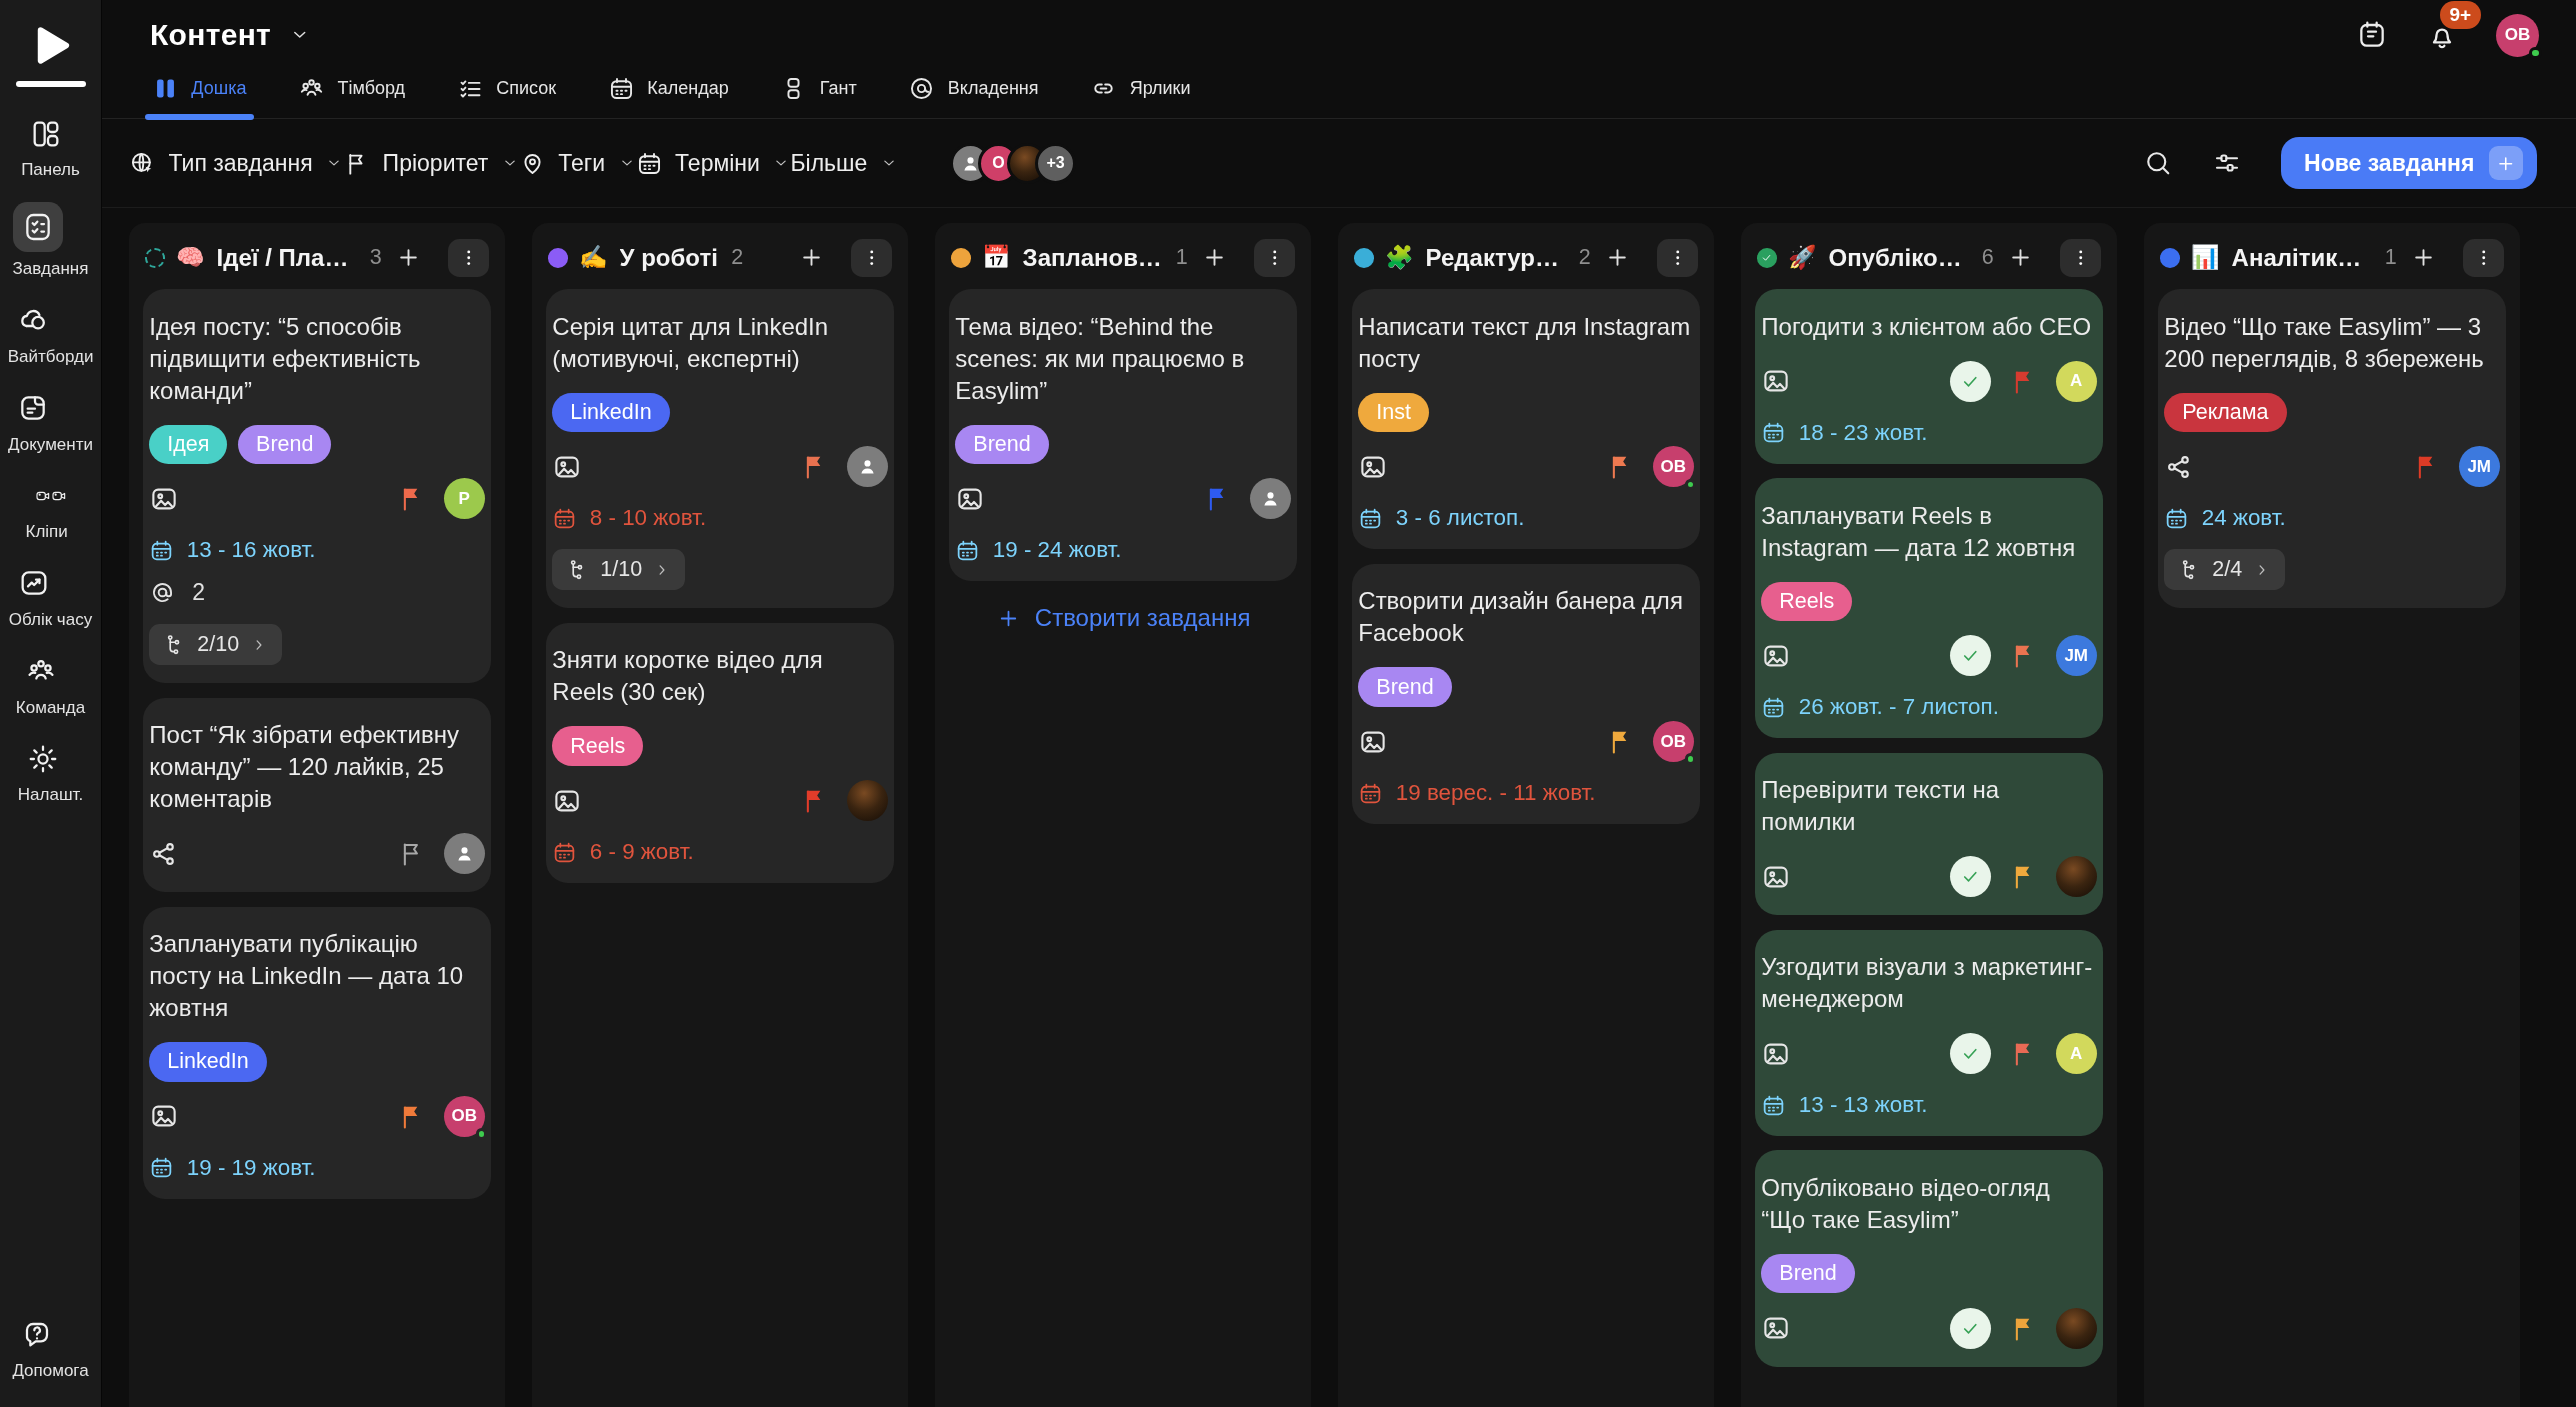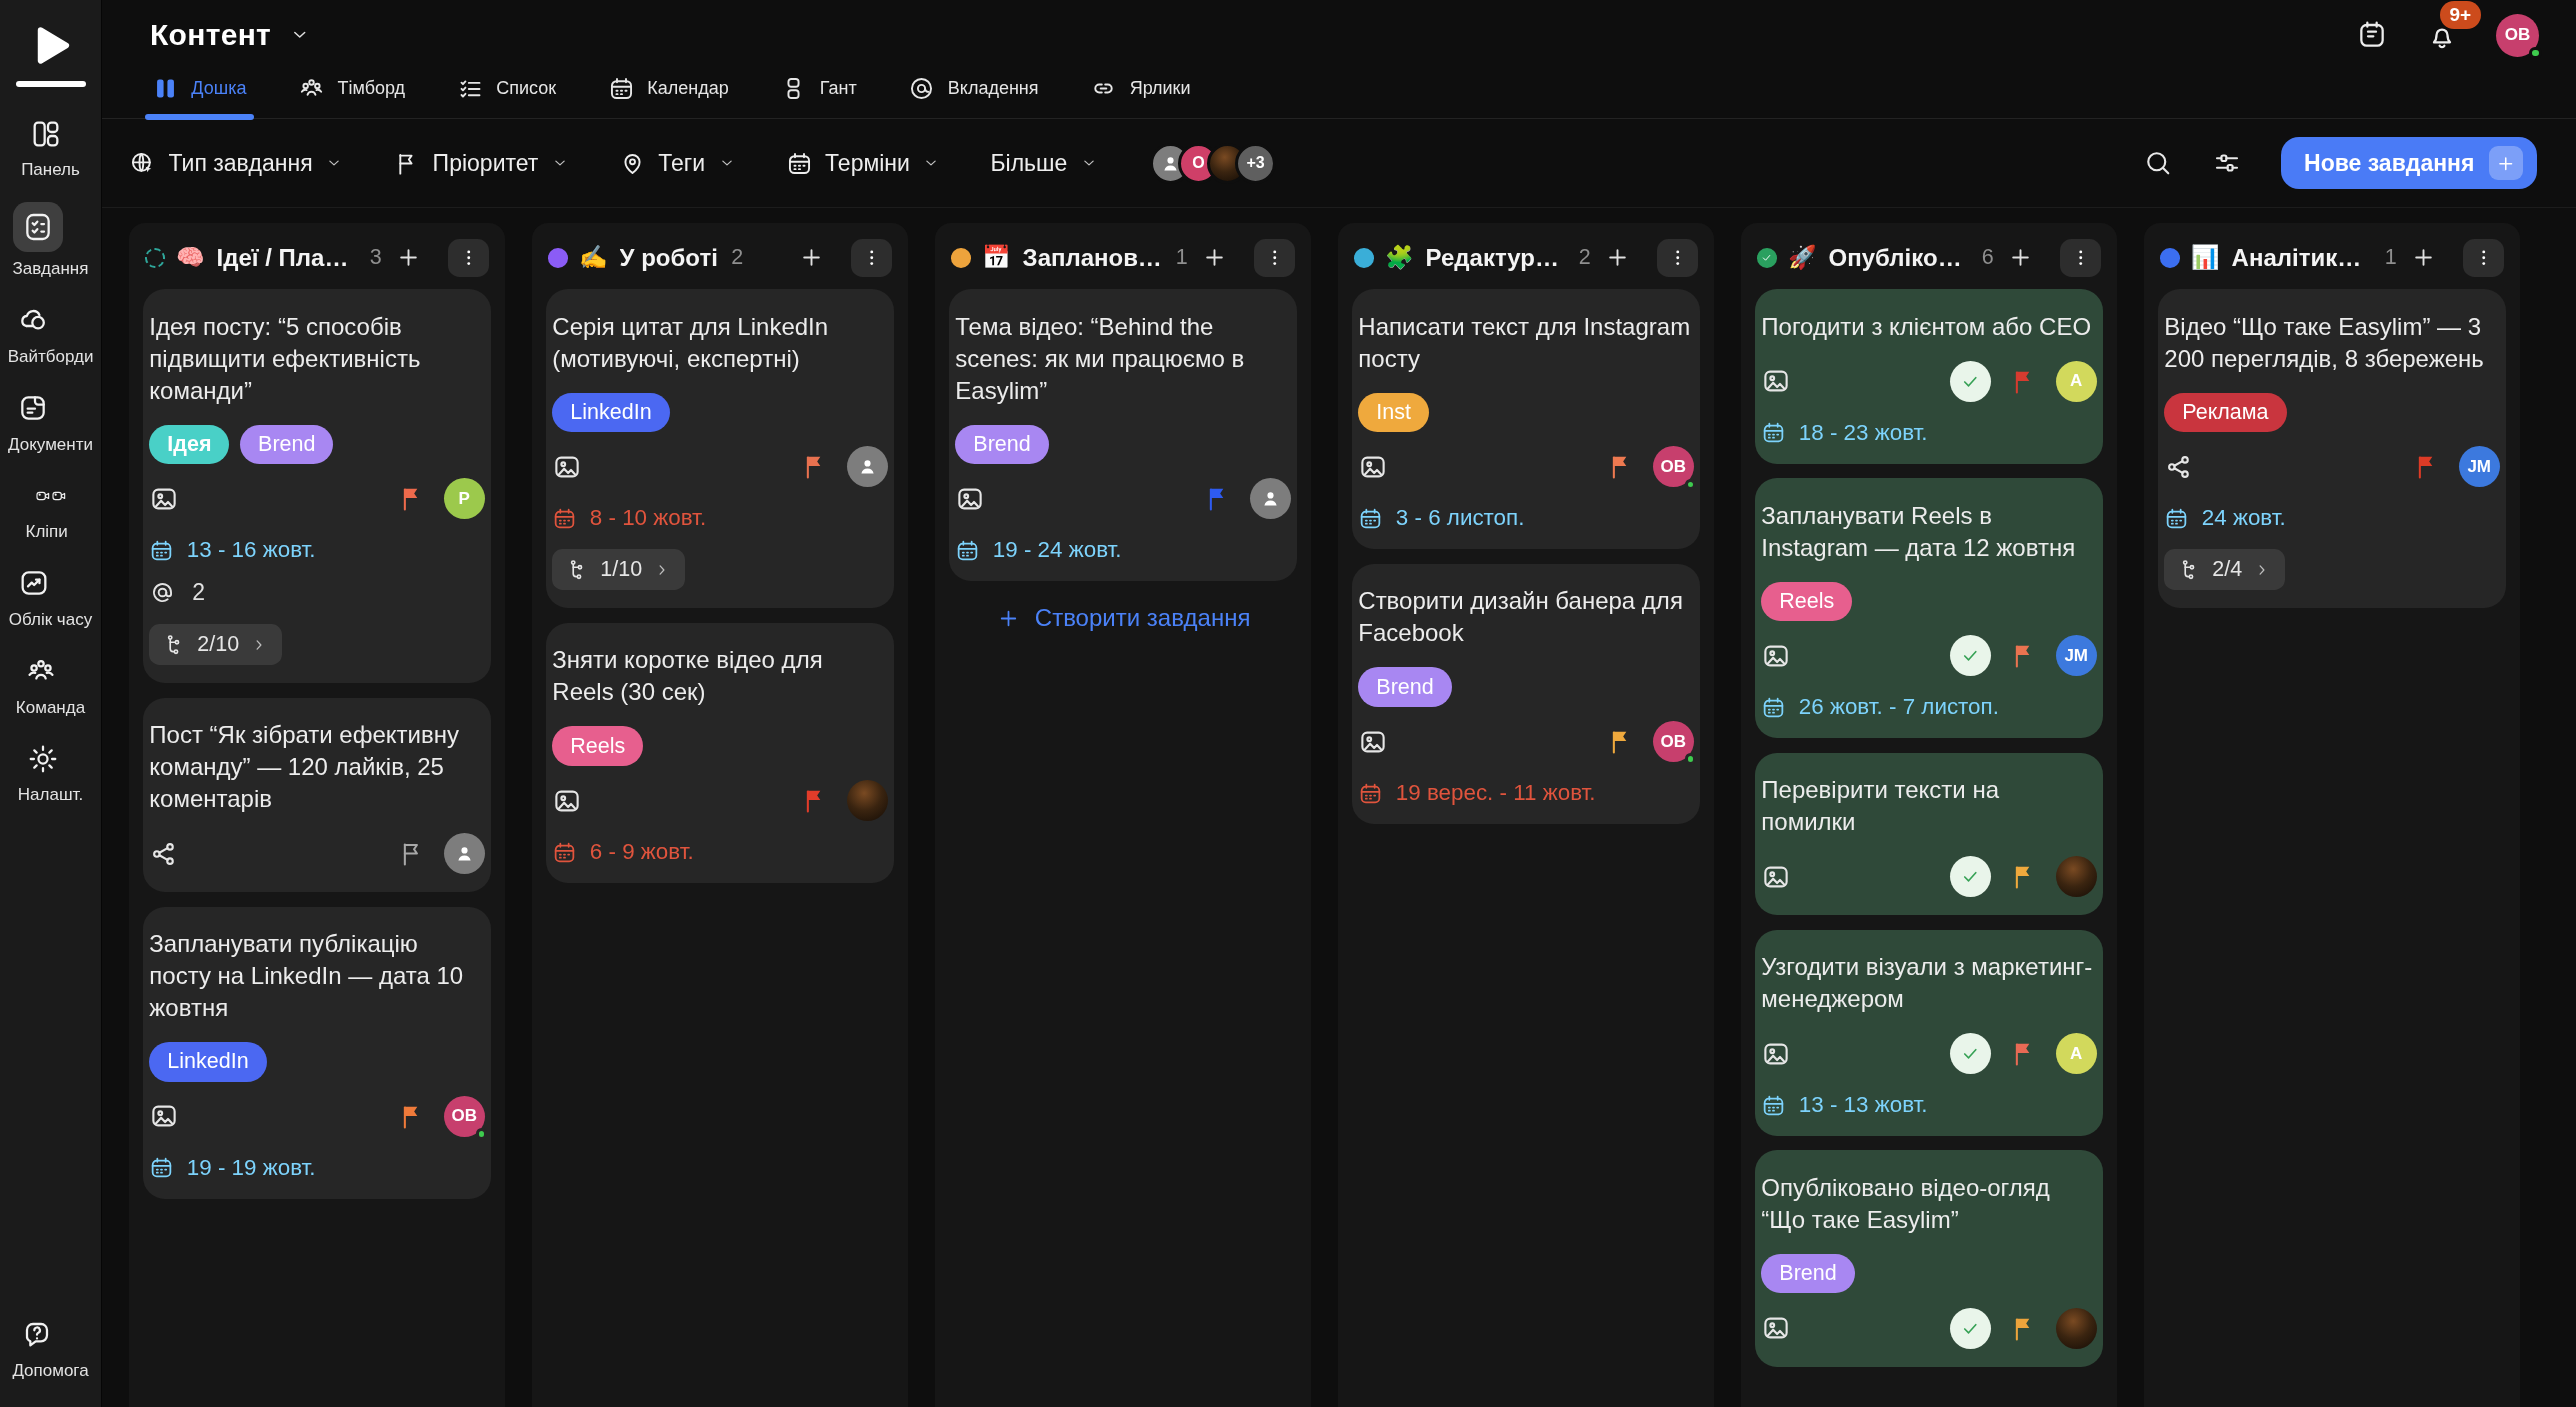"Тип завдання" div { gap: 50px -> none }
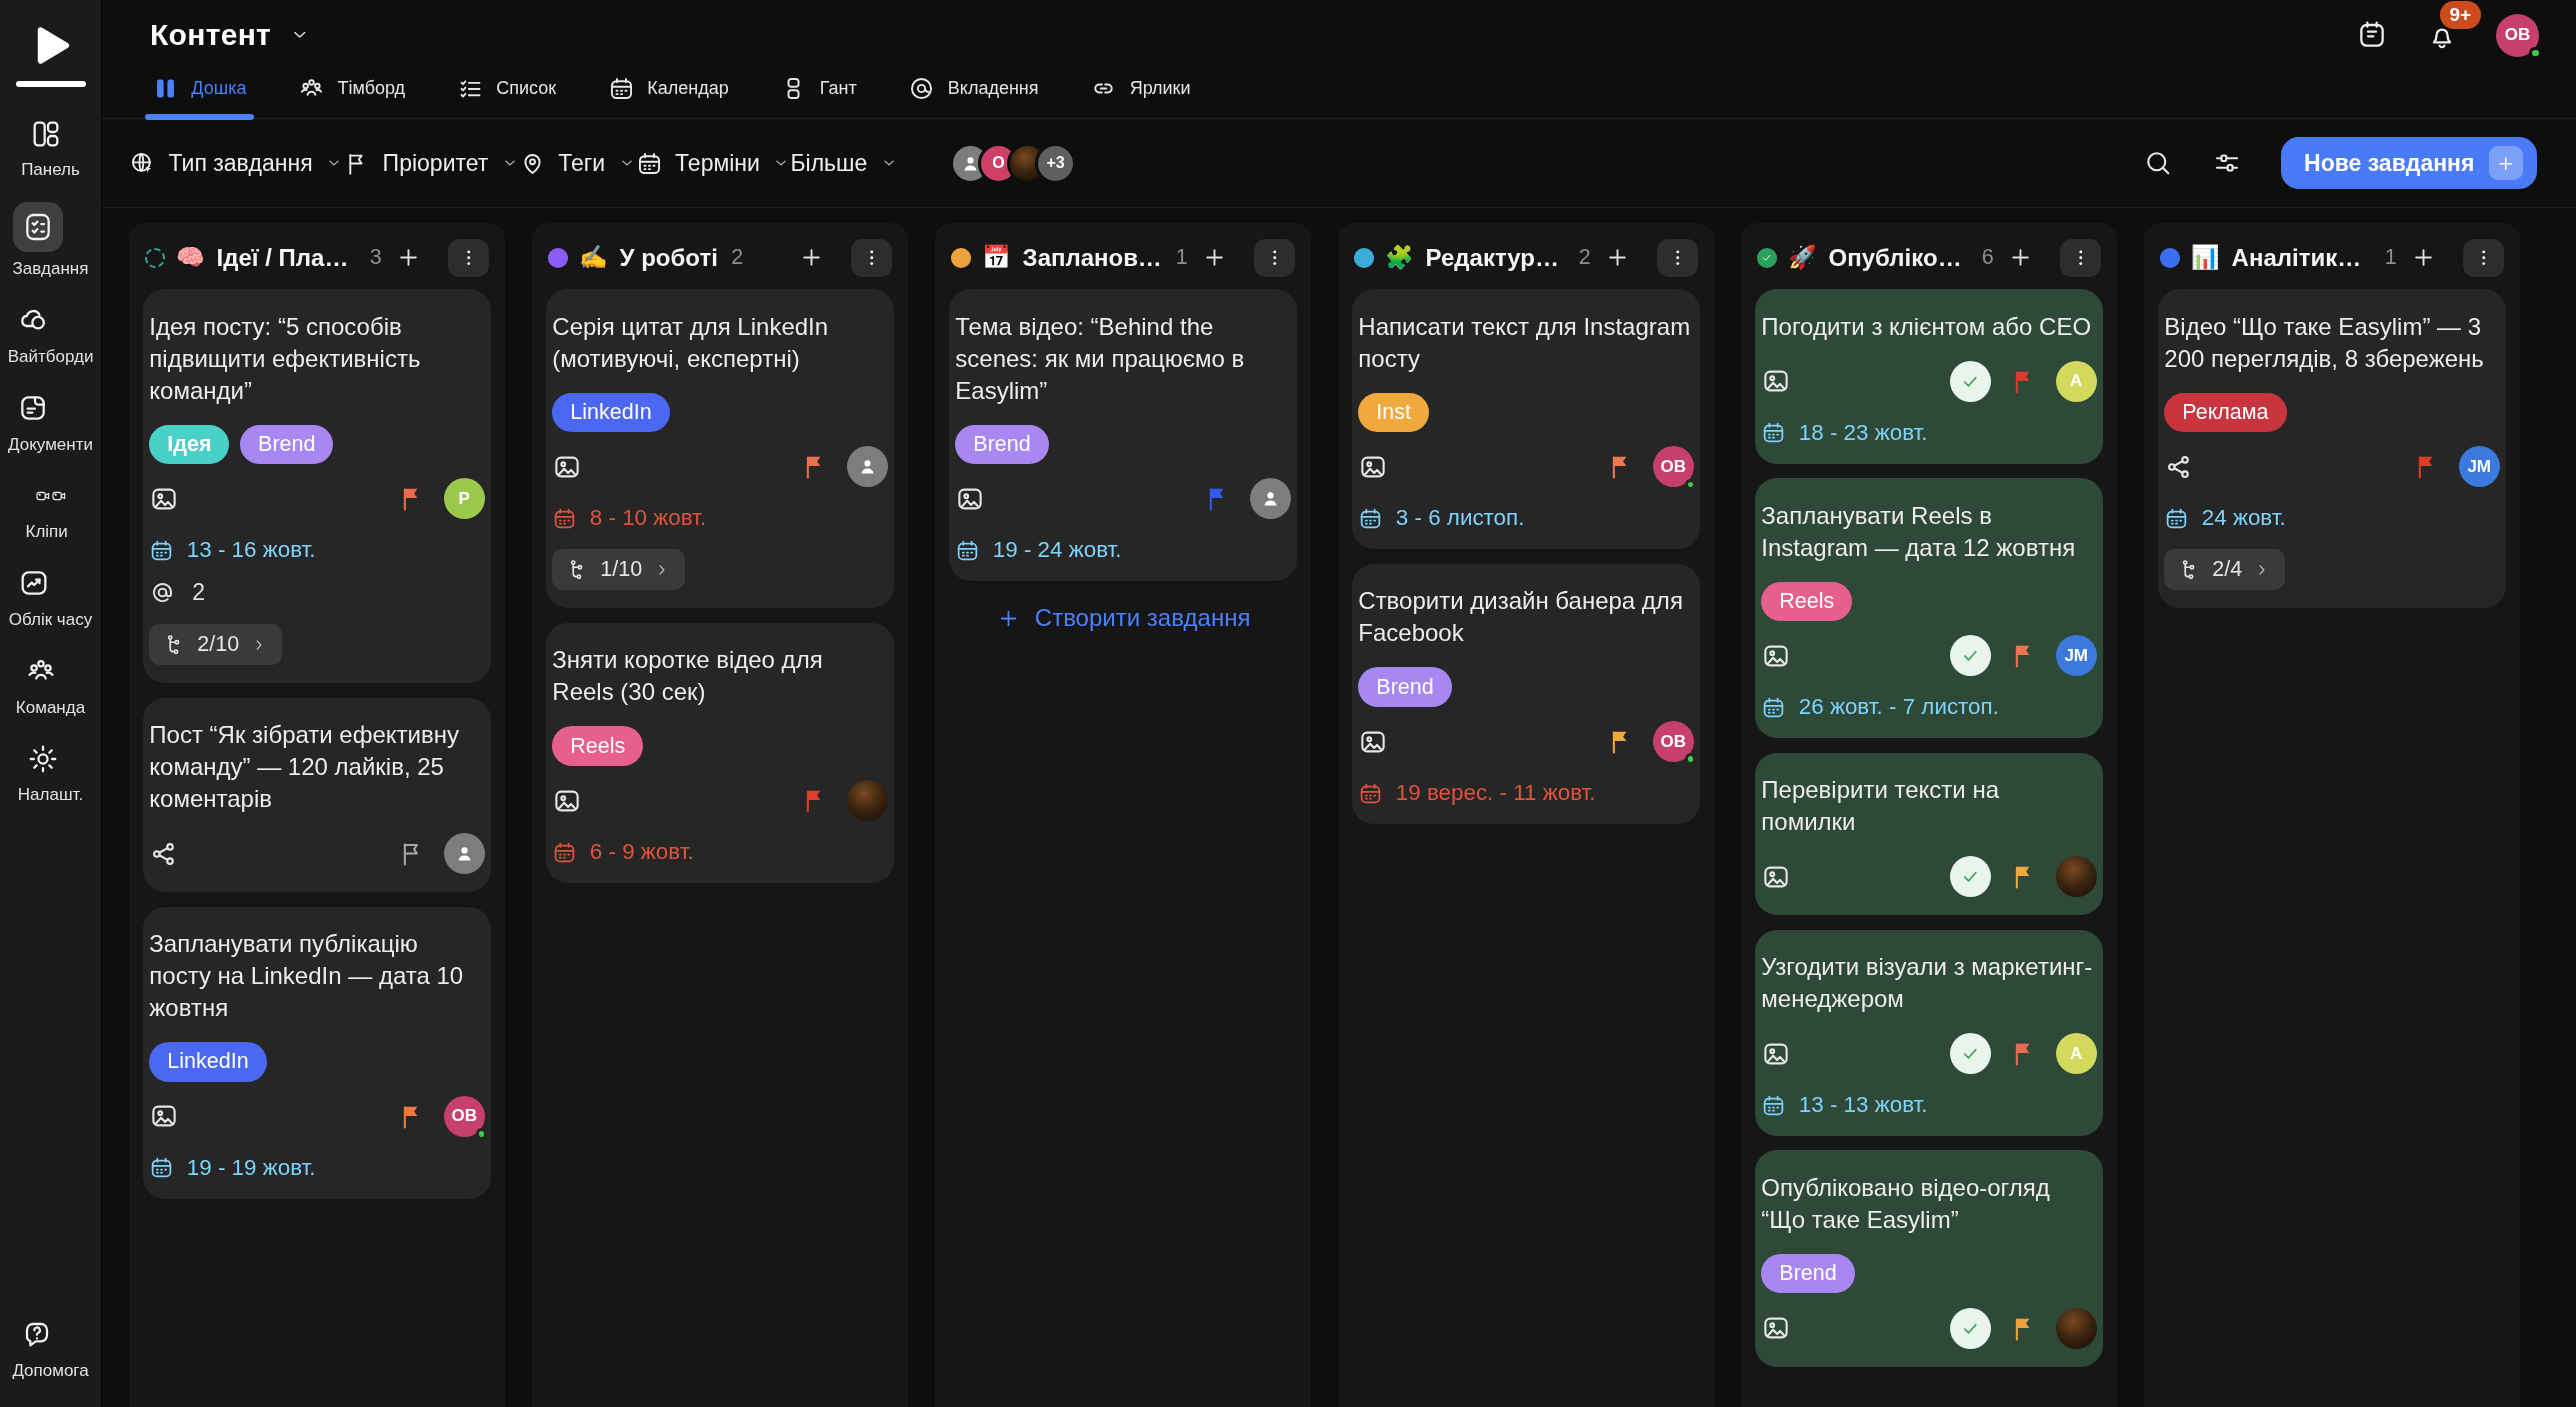"Ідея" span.tag { font-weight: bold -> none }
